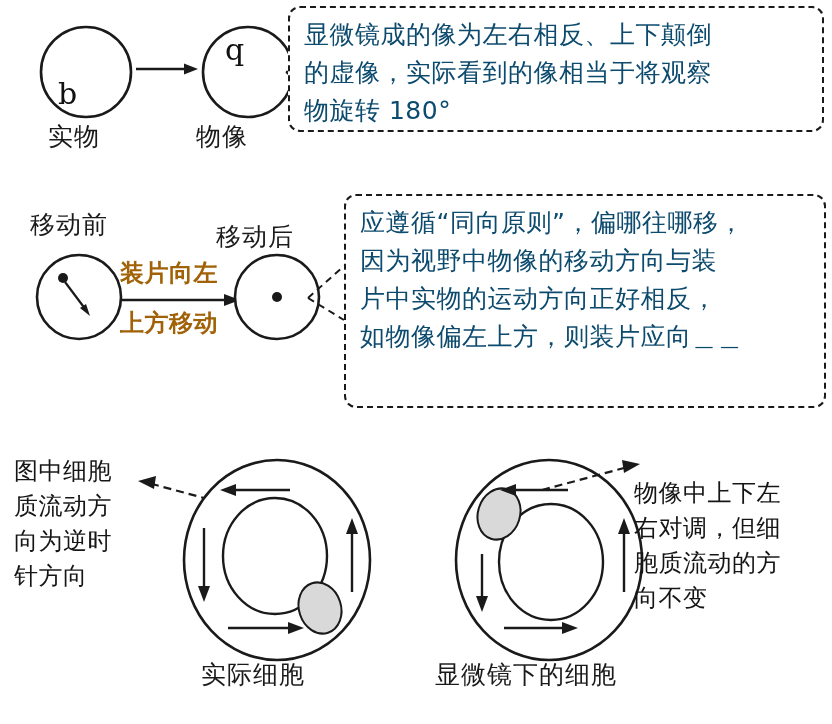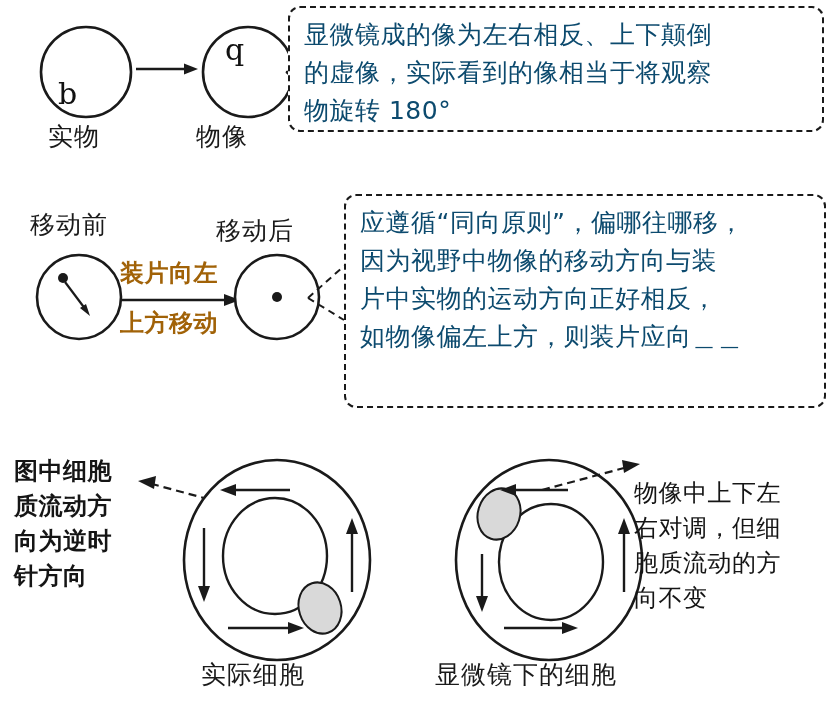"移动后" div.abs { top: 28px -> 34px }
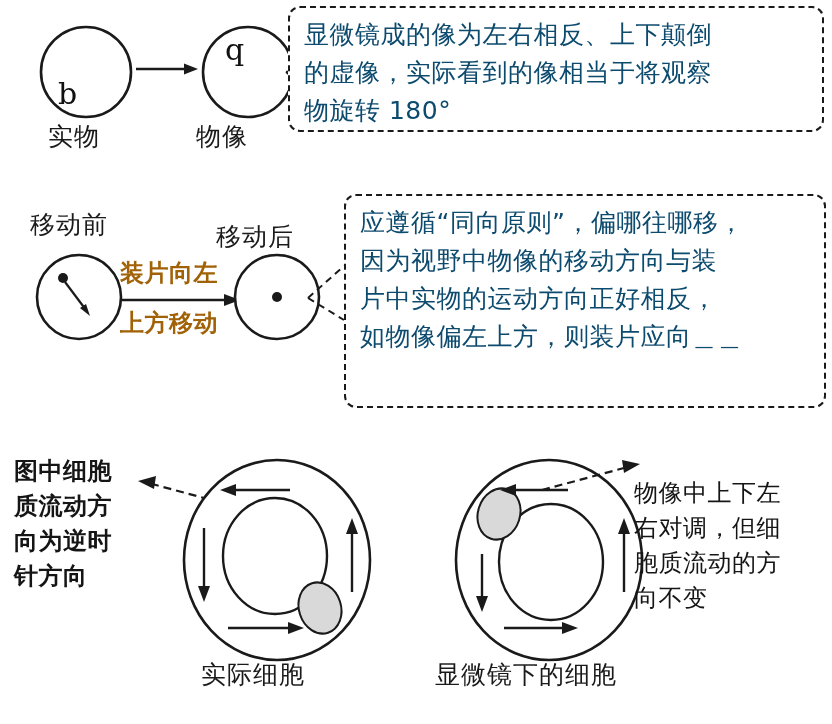"图中细胞" div.abs { font-weight: bold -> none }
